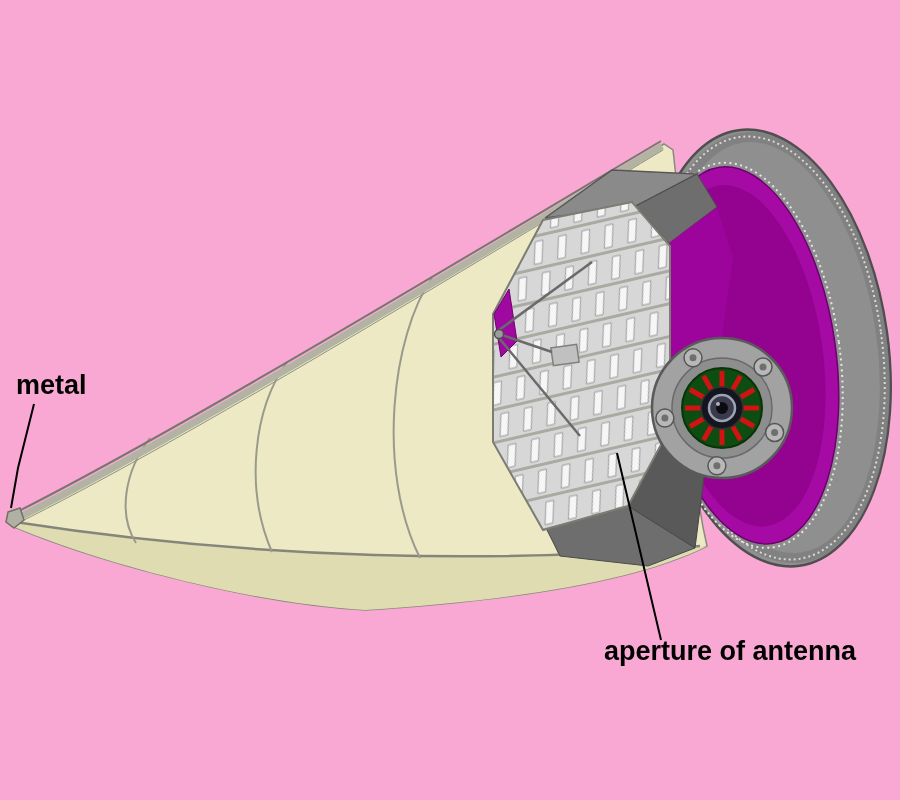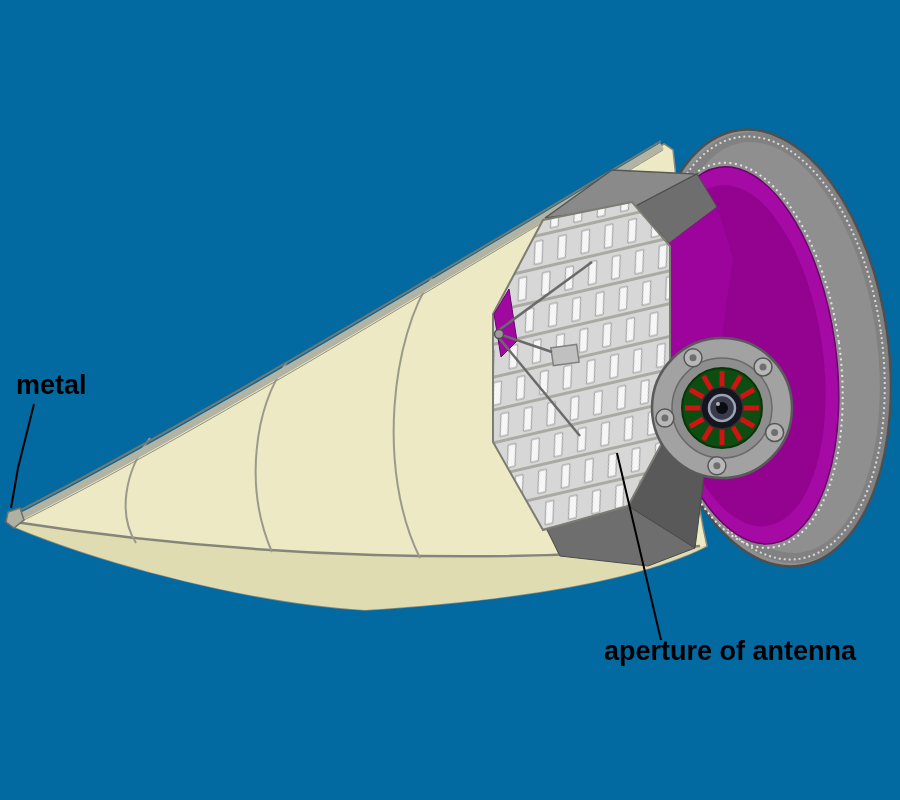"metal" .stage { background: #0369a1 -> #f9a8d4 }
